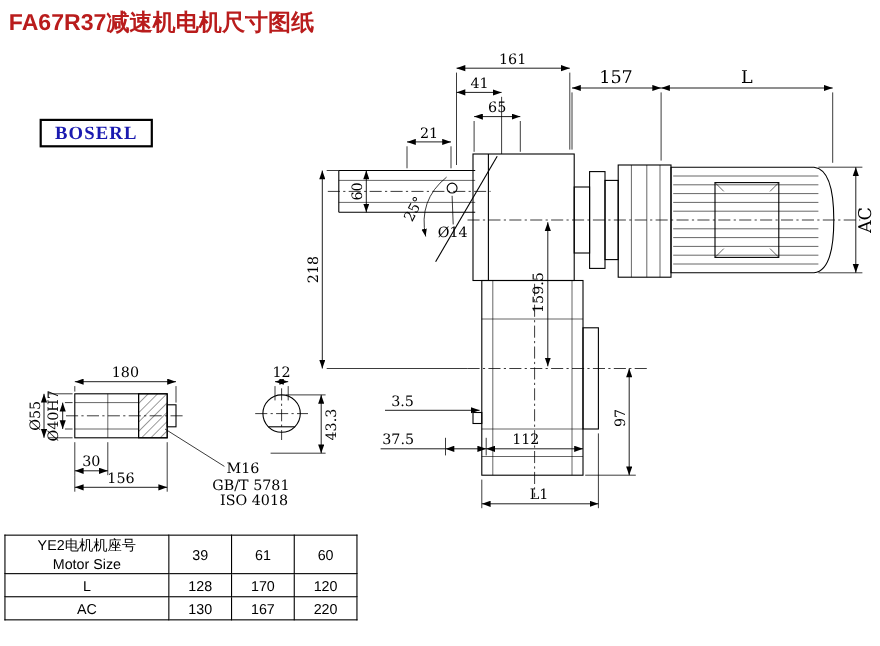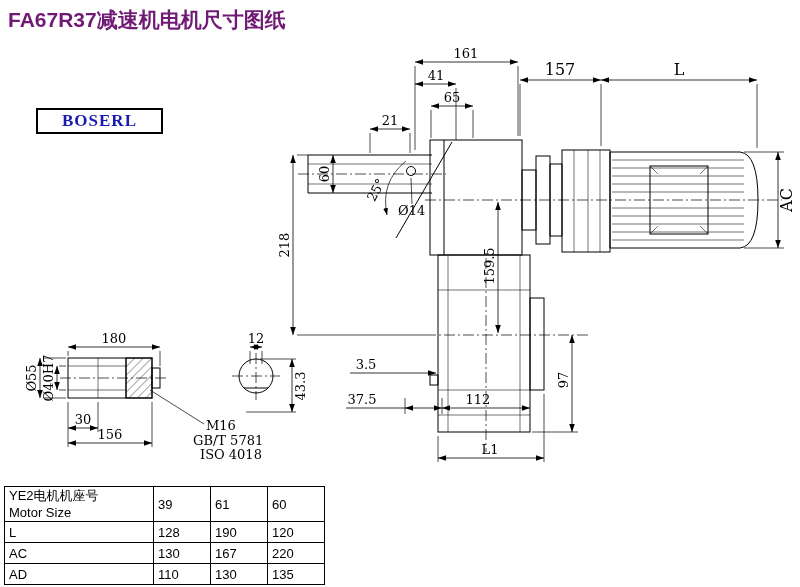"FA67R37减速机电机尺寸图纸" .title { color: #701a75 -> #b91c1c }
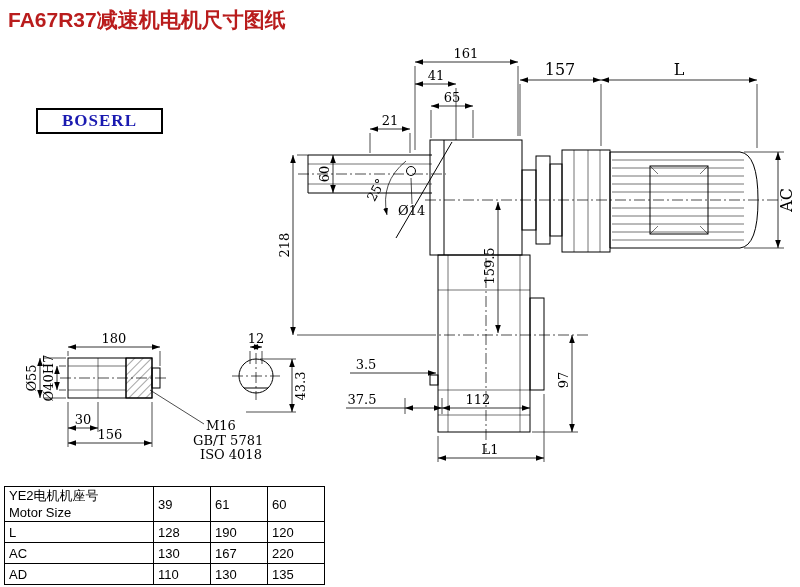"BOSERL" .logo-box { padding: 1px 24px -> 1px 12px }
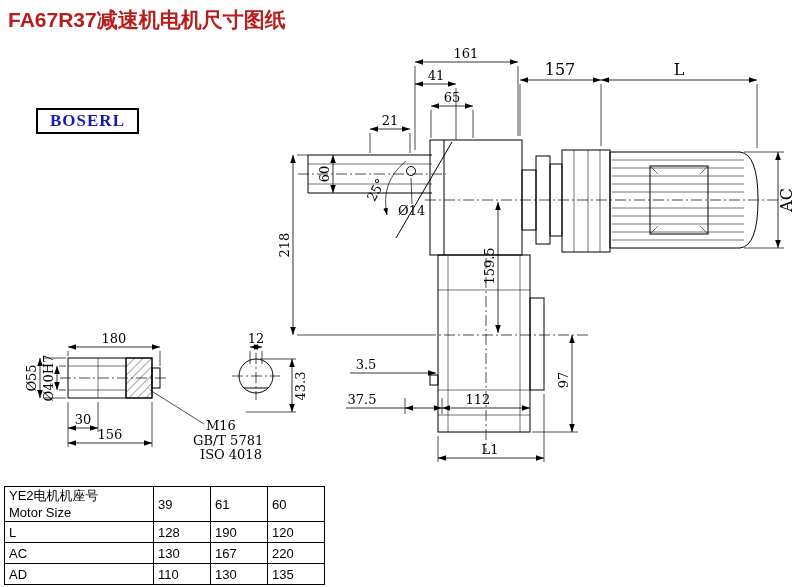"YE2电机机座号" table.dim-table { text-align: left -> center }
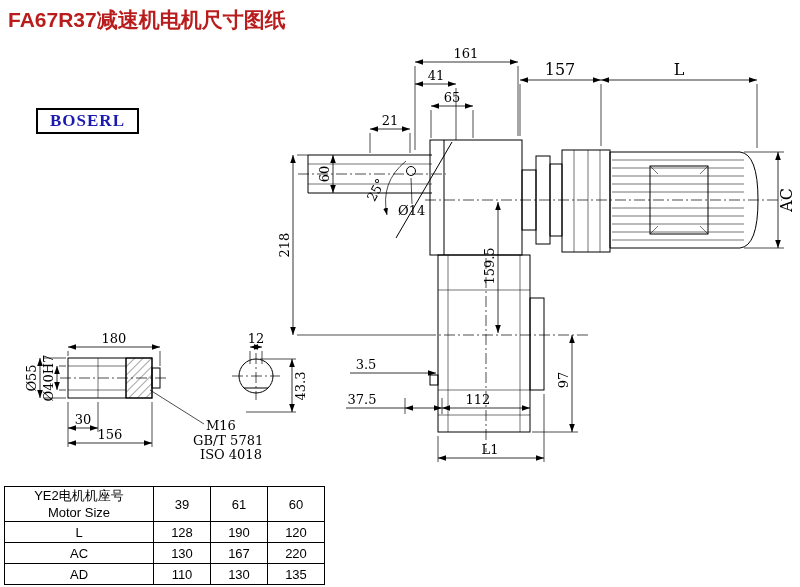"190" td.cv { text: 190 -> 170 }
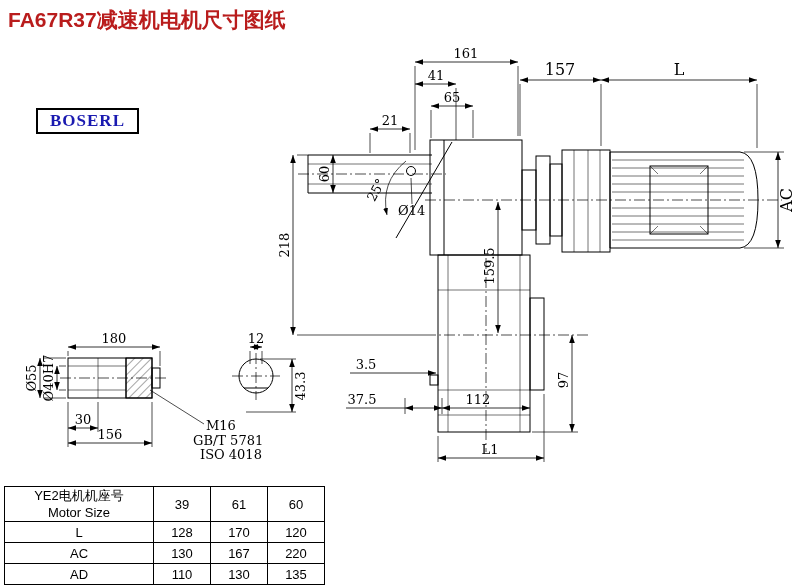"AD" tr { html: <tr> <td>AD</td> <td>110</td> <td>130</td> <td>135</td> </tr> -> none }
